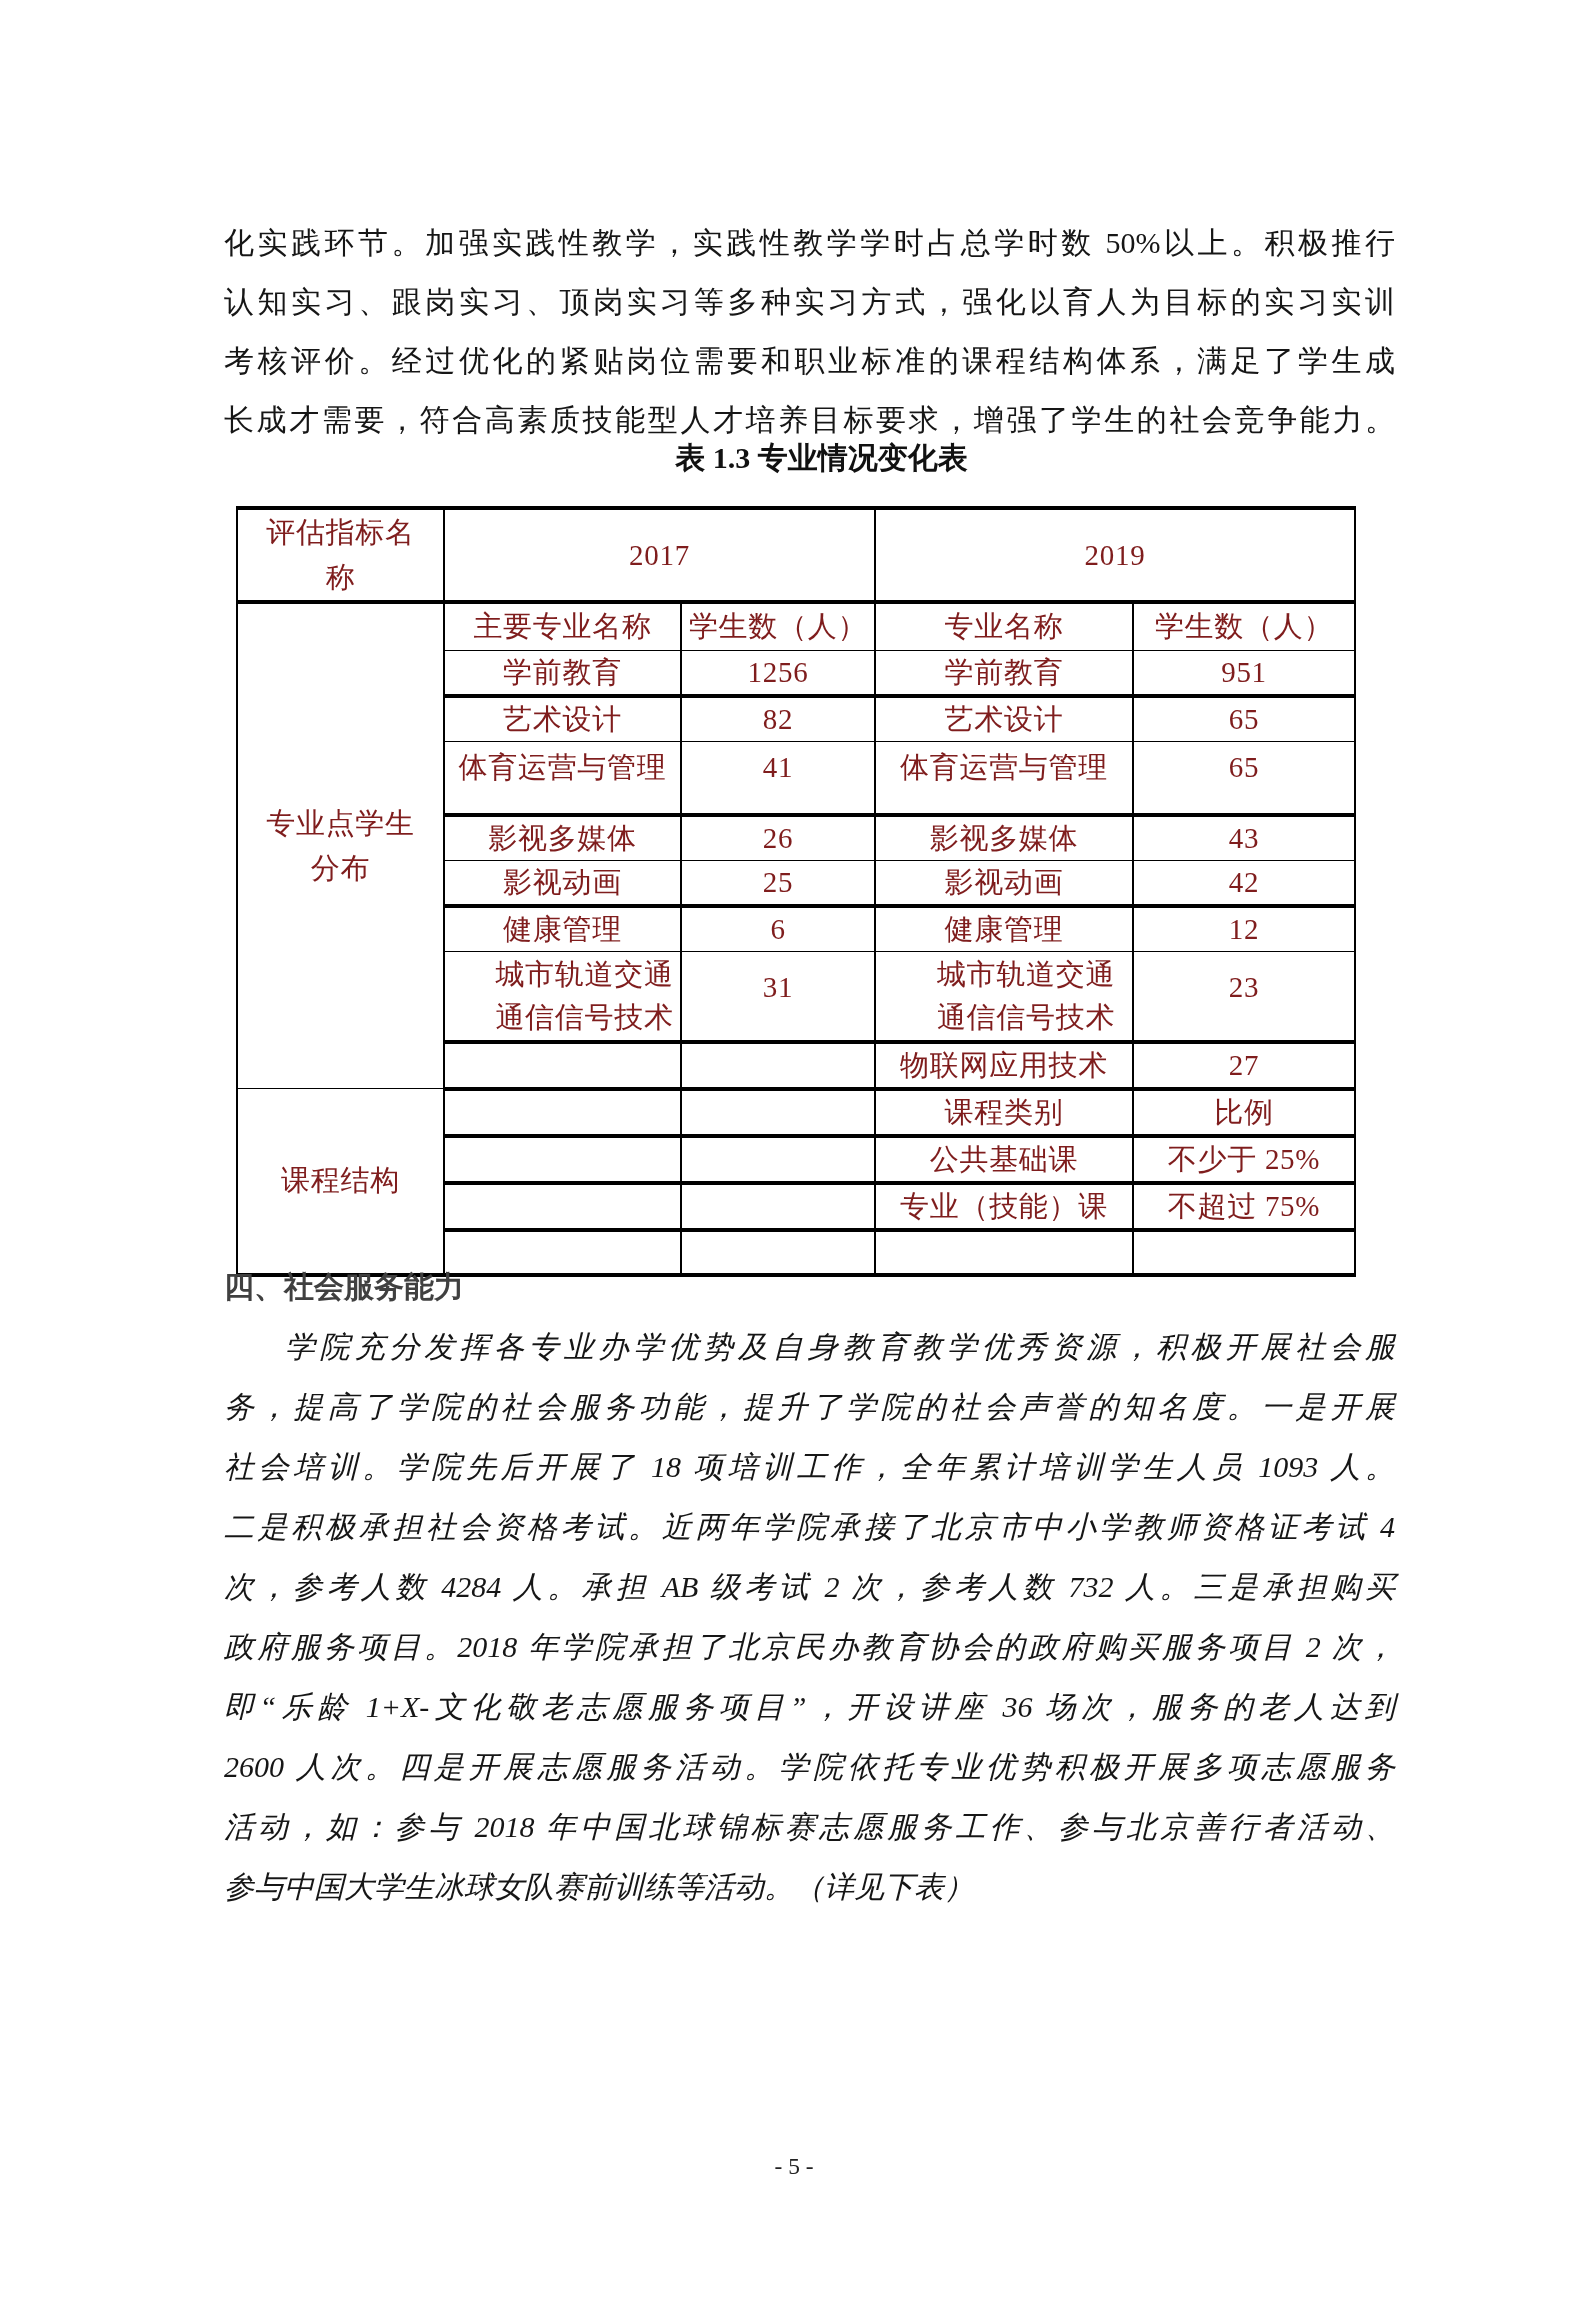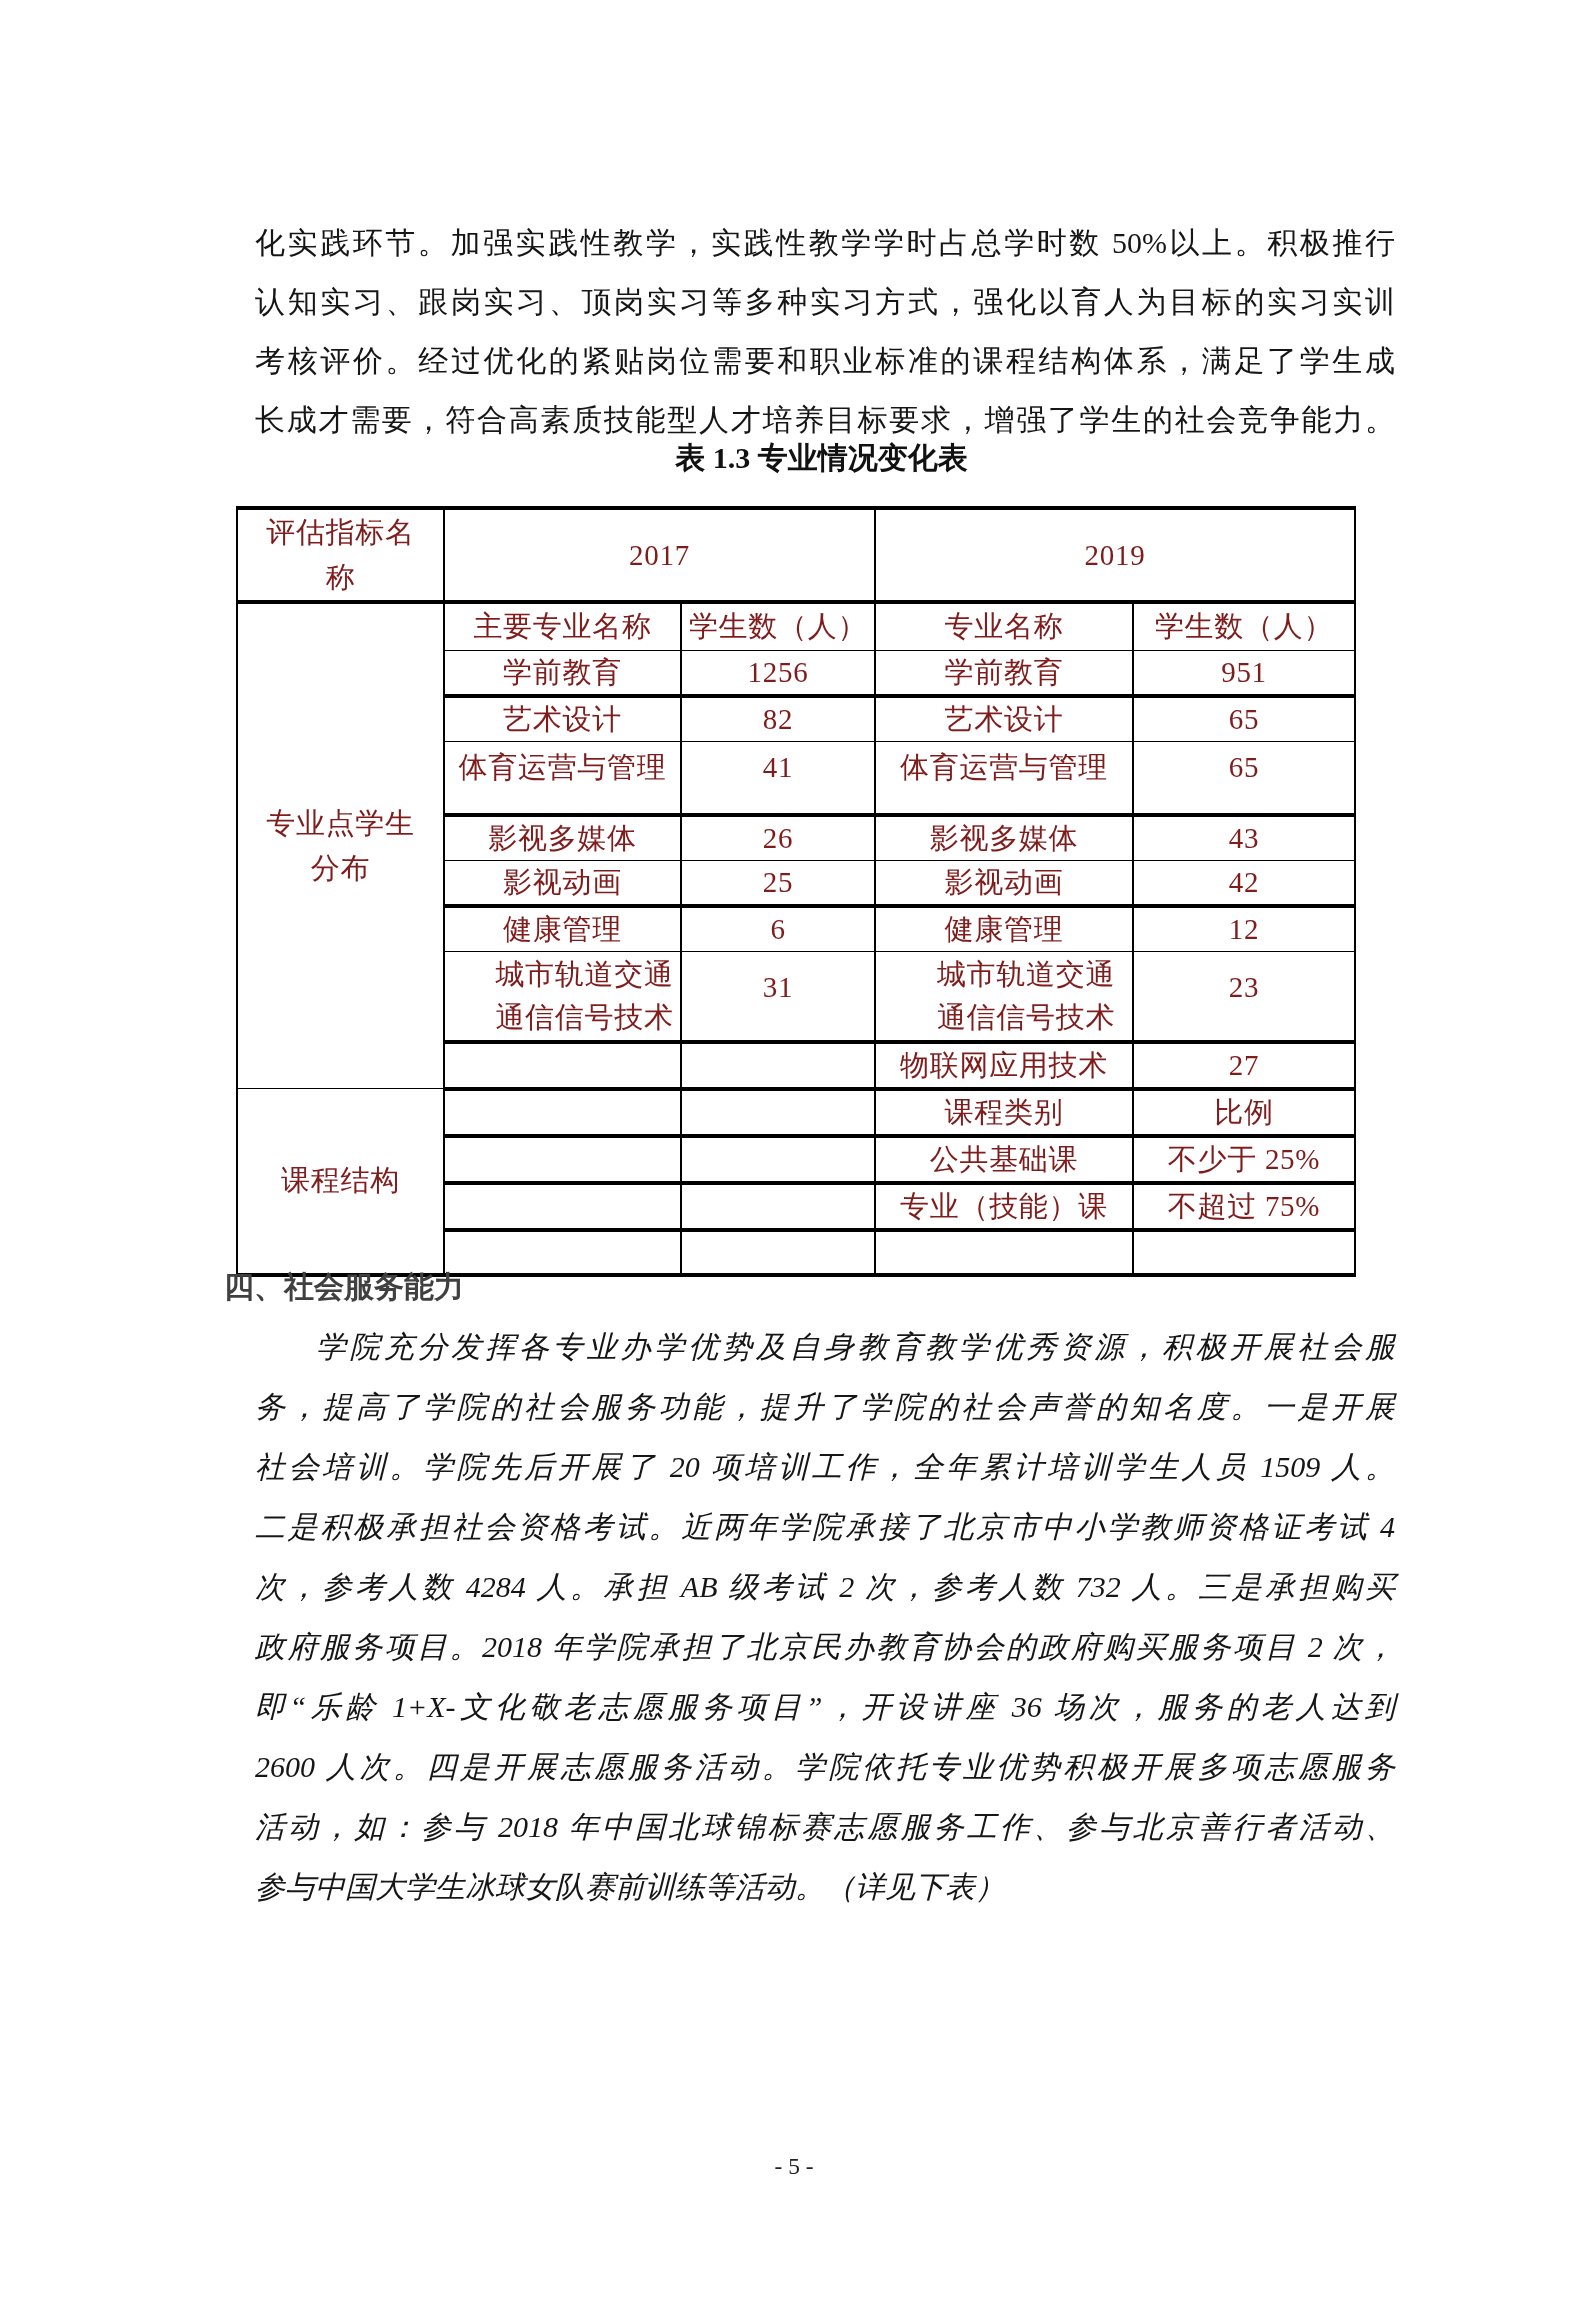"化实践环节。加强实践性教学，实践性教学学时占总学时数 50%以上。积极推行" .jline { margin-left: 31px -> none }
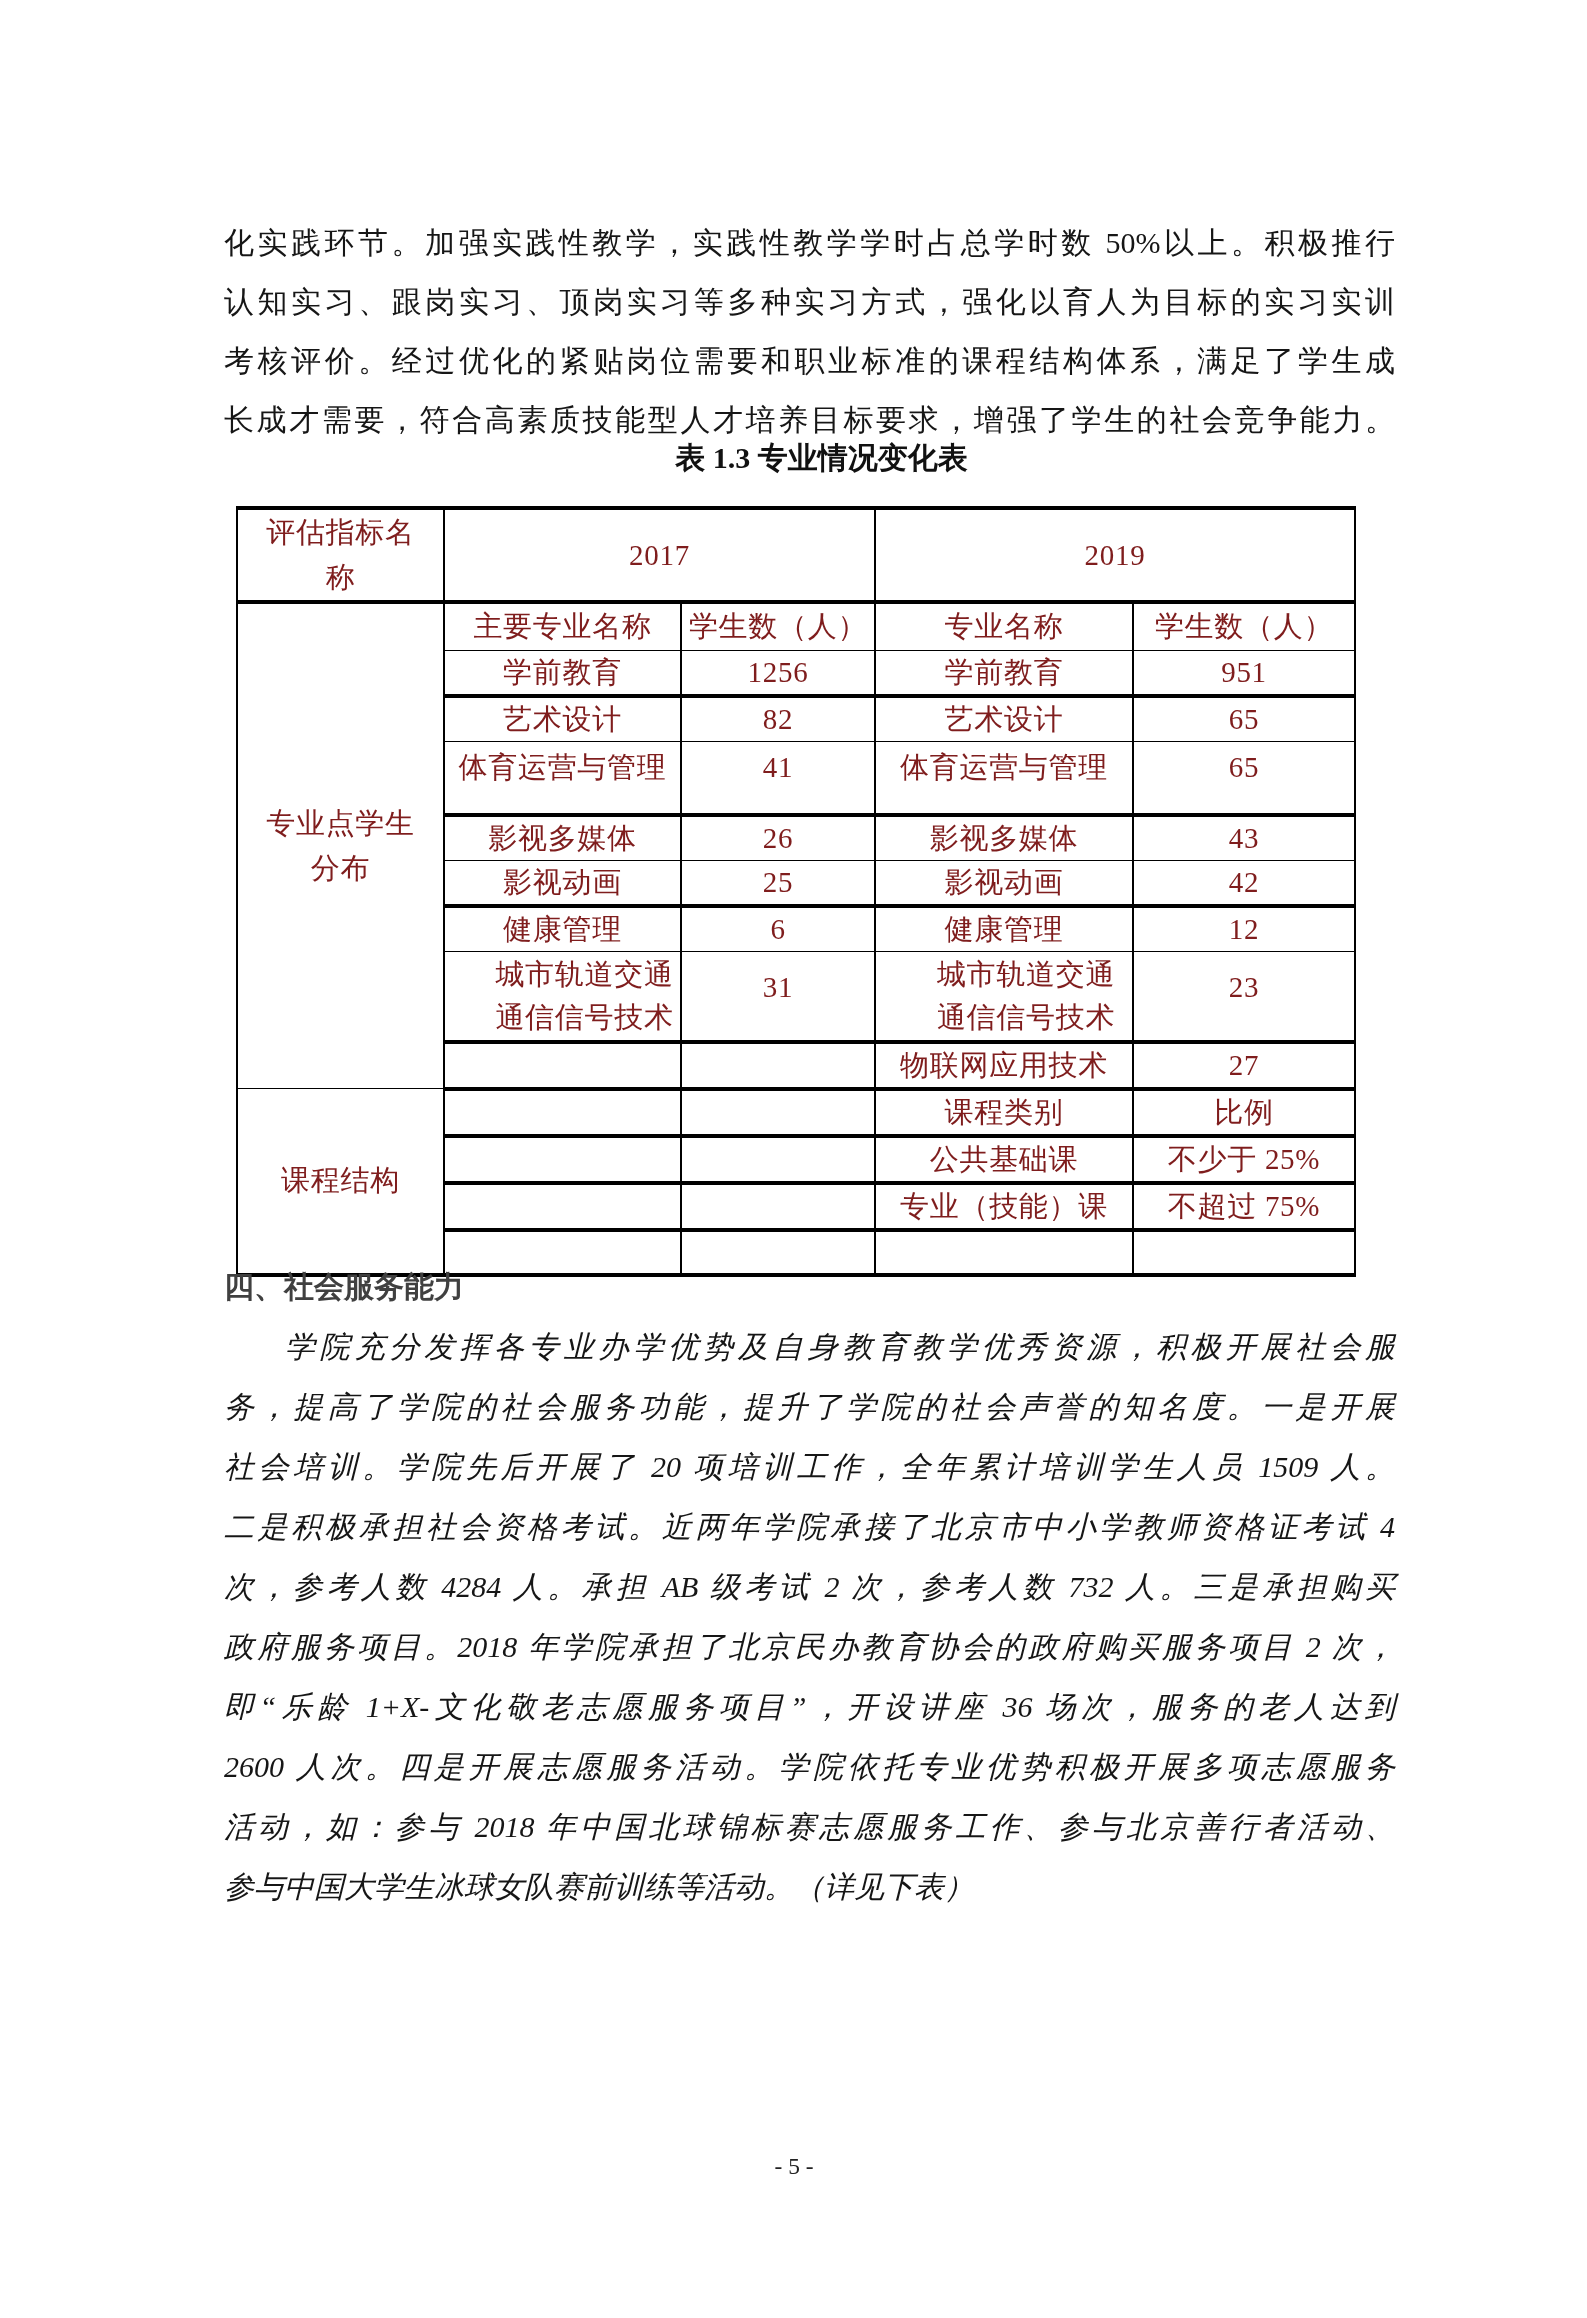"社会培训。学院先后开展了 20 项培训工作，全年累计培训学生人员 1509 人。" div.jline { text: 20 项培训工作，全年累计培训学生人员 1509 -> 18 项培训工作，全年累计培训学生人员 1093 }
